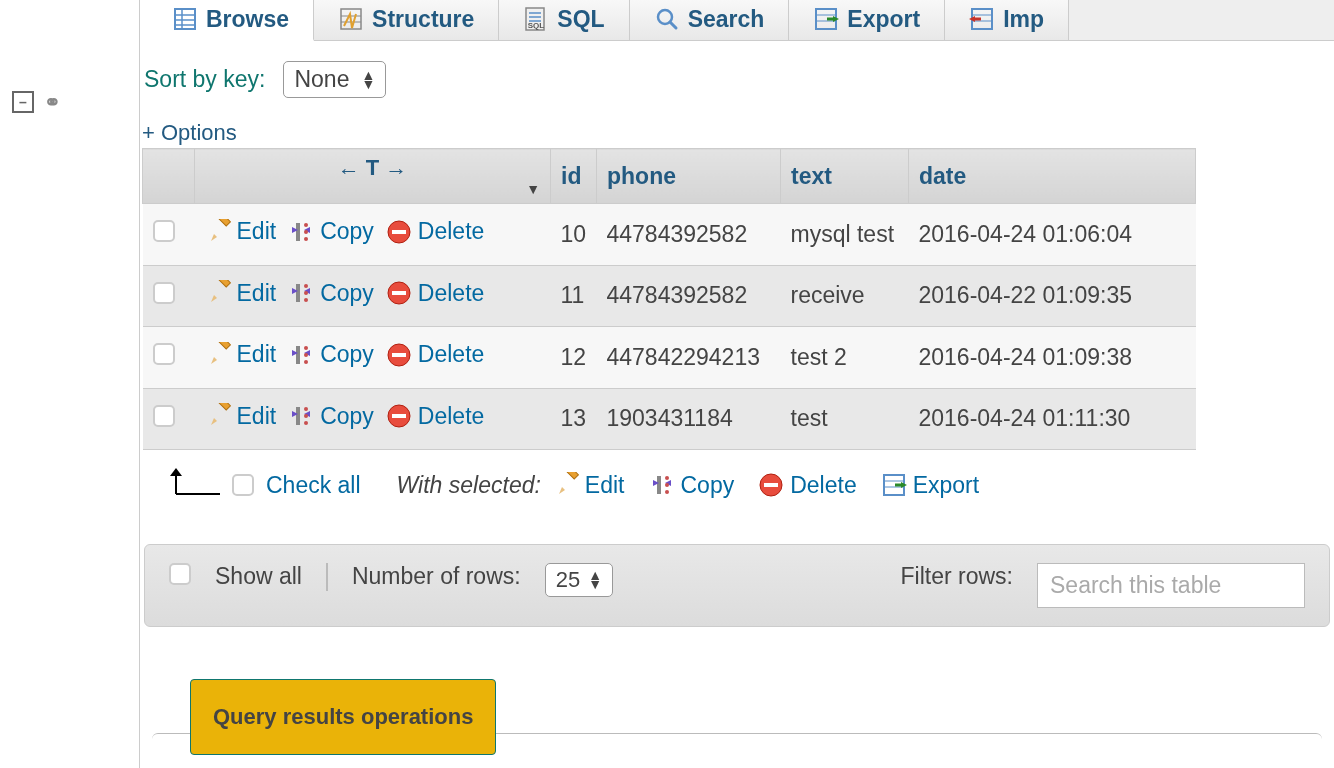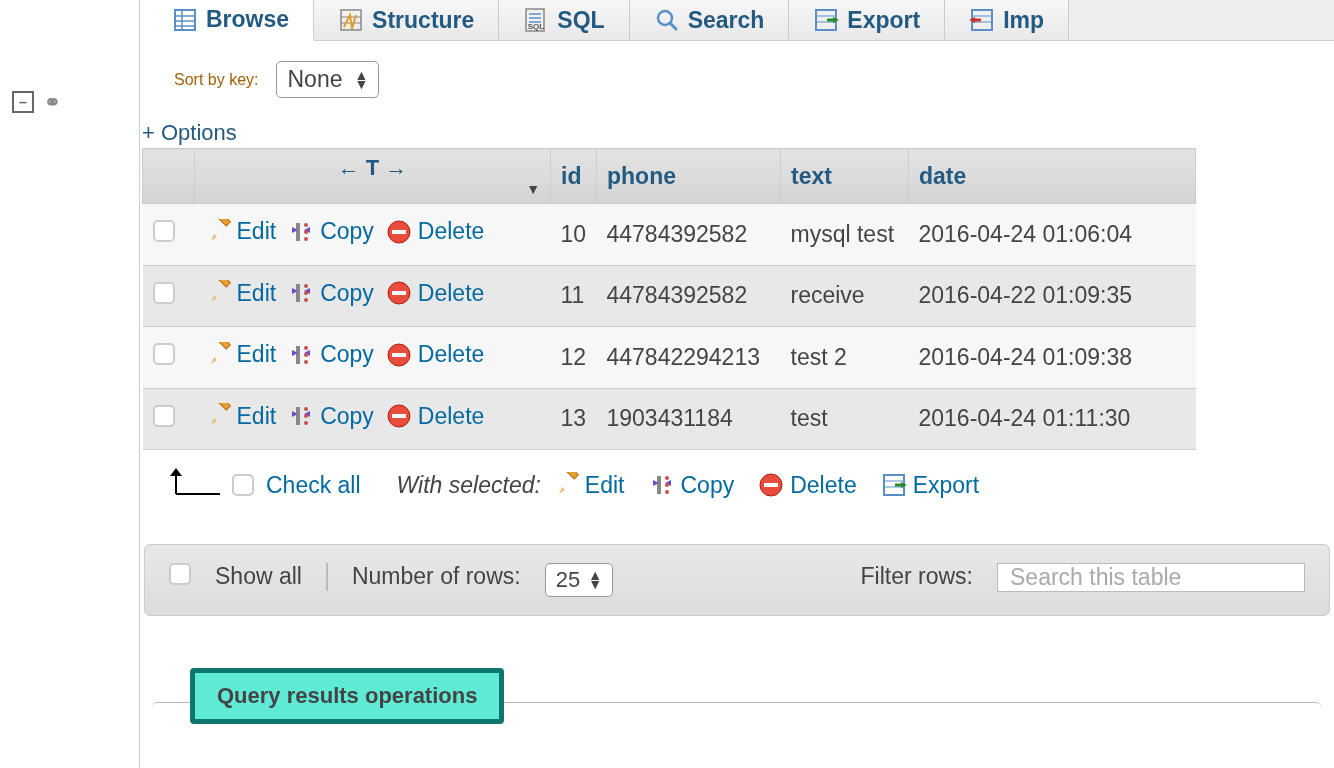"Browse" .tab { align-items: center -> none }
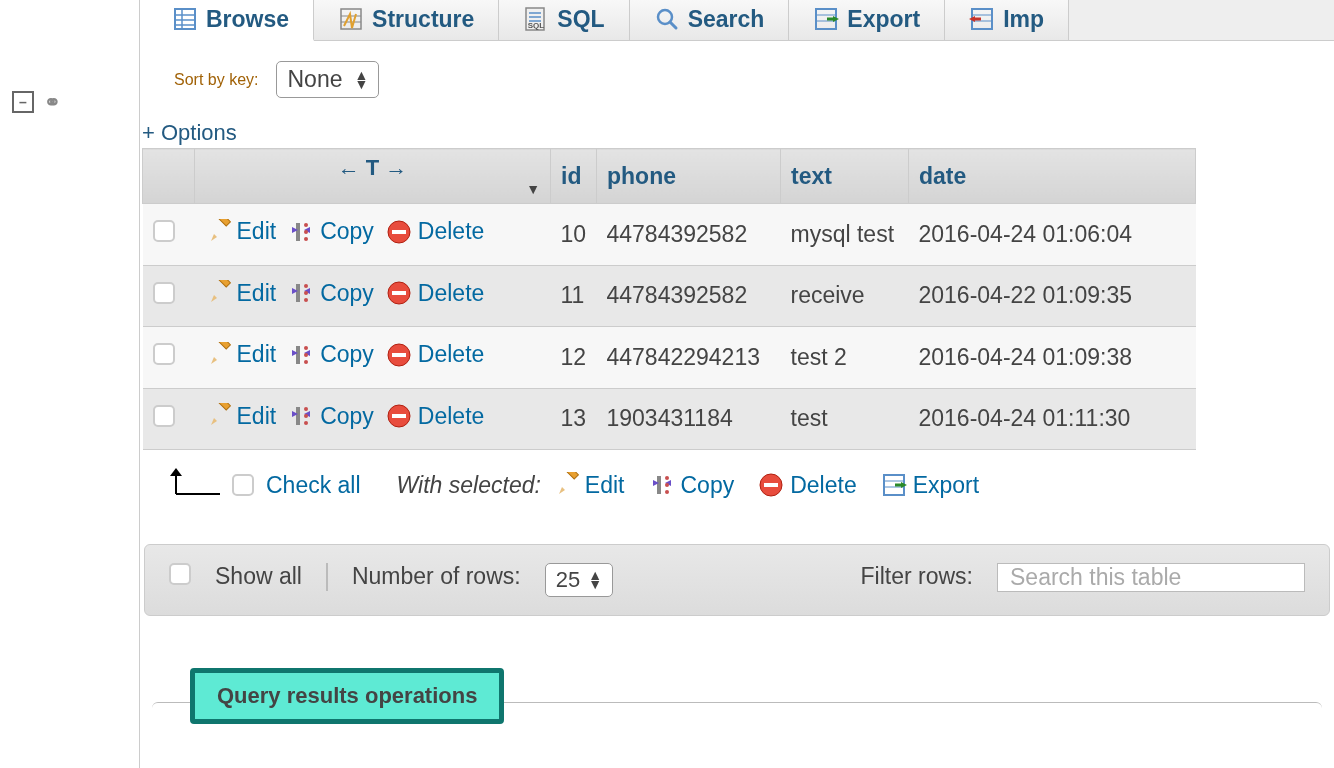"Sort by key:" .sortkey-label { color: #a16207 -> #0f766e; font-size: 16px -> 23px; margin-left: 30px -> none }
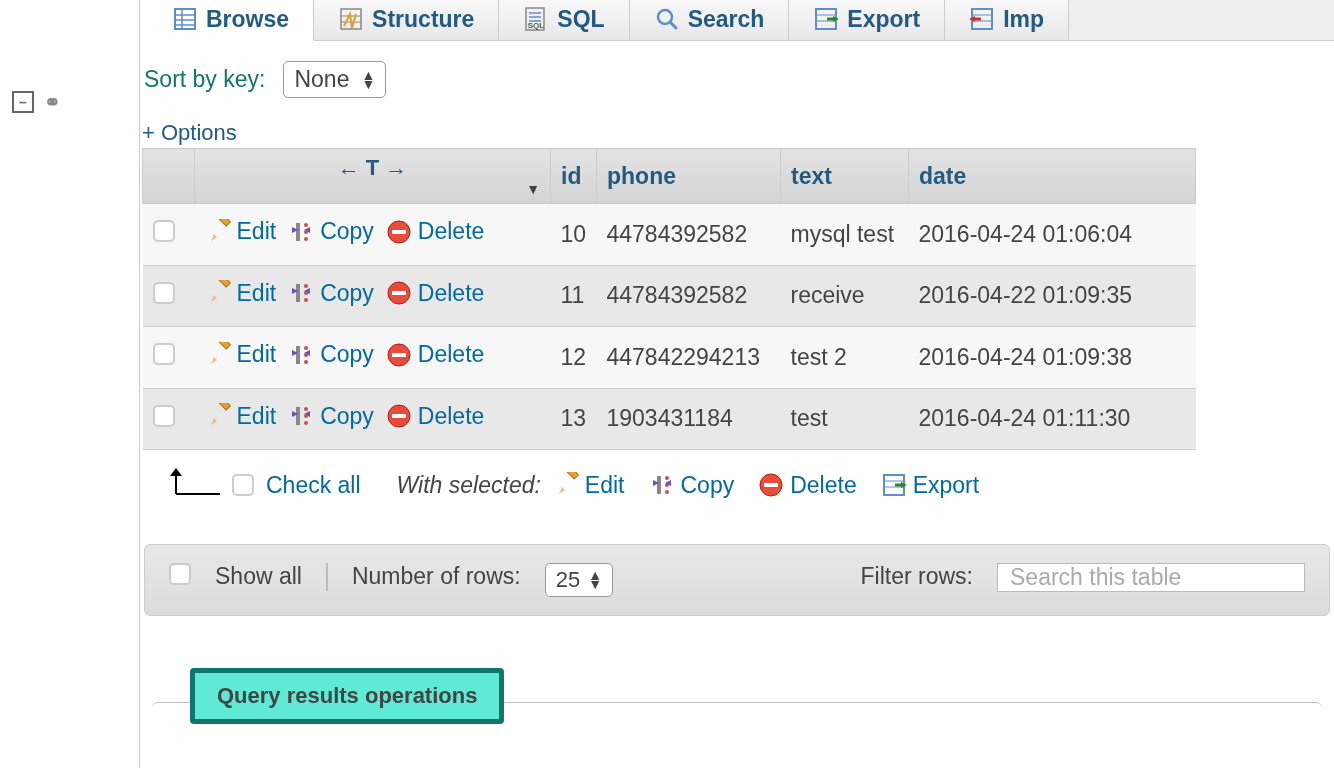"Search this table" .filter-input { padding: 0 12px -> 8px 12px; width: 308px -> 268px }
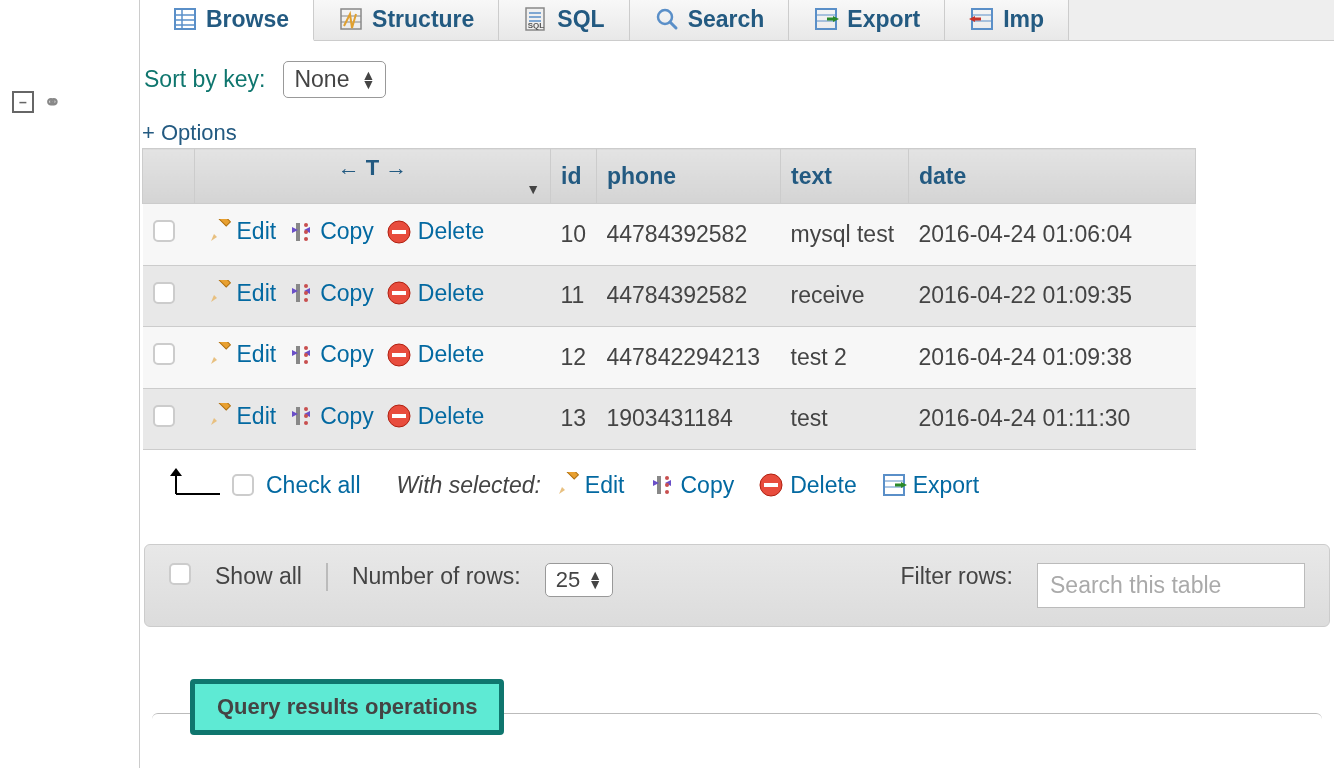"Query results operations" .fieldset-legend { background: #5eead4 -> #eab308; border: 5px solid #0f766e -> 1px solid #0f766e; padding: 10px 22px -> 24px 22px }
